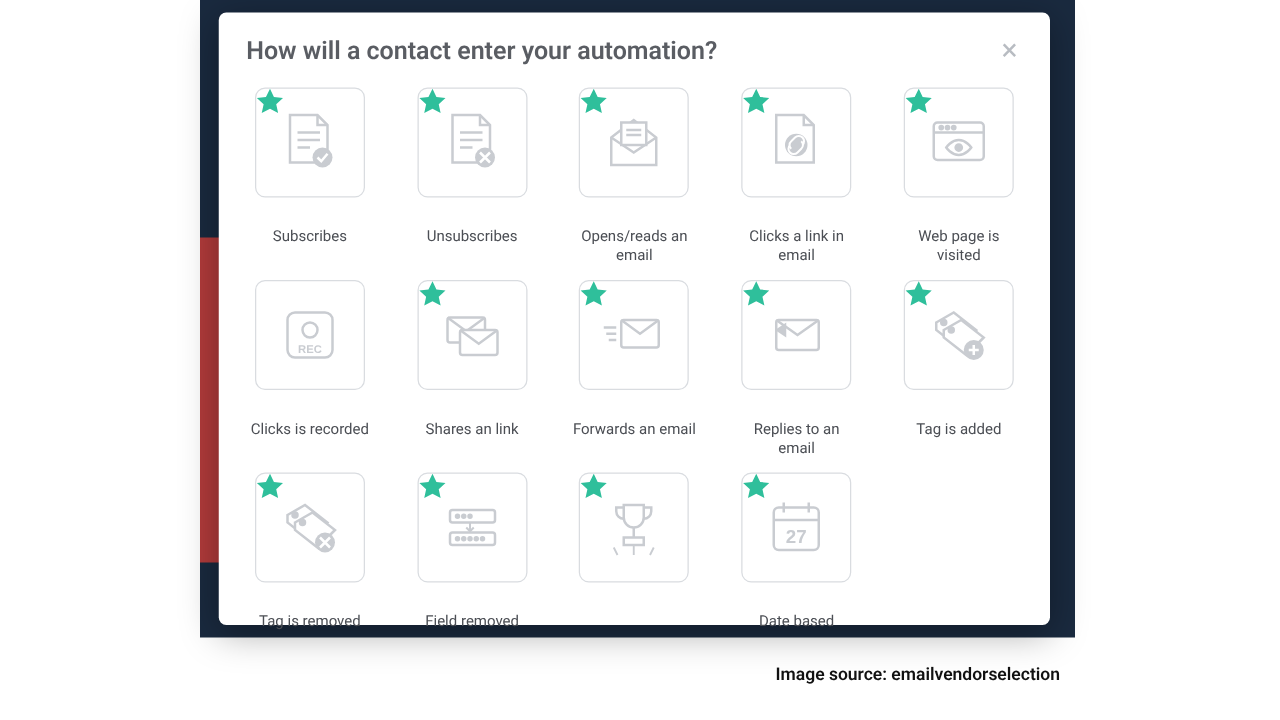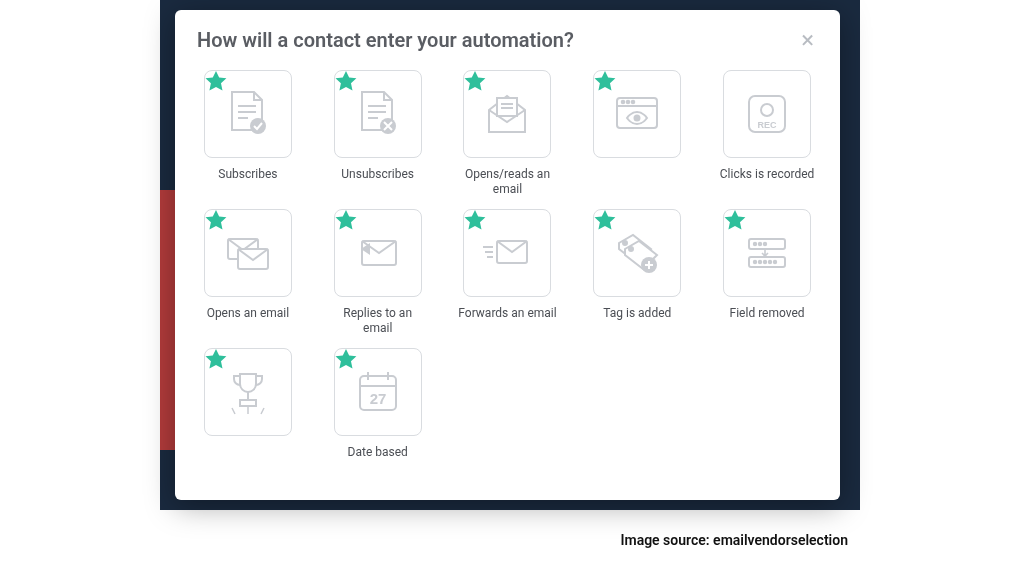"Subscribes" .trigger-label { margin-top: 9px -> 24px }
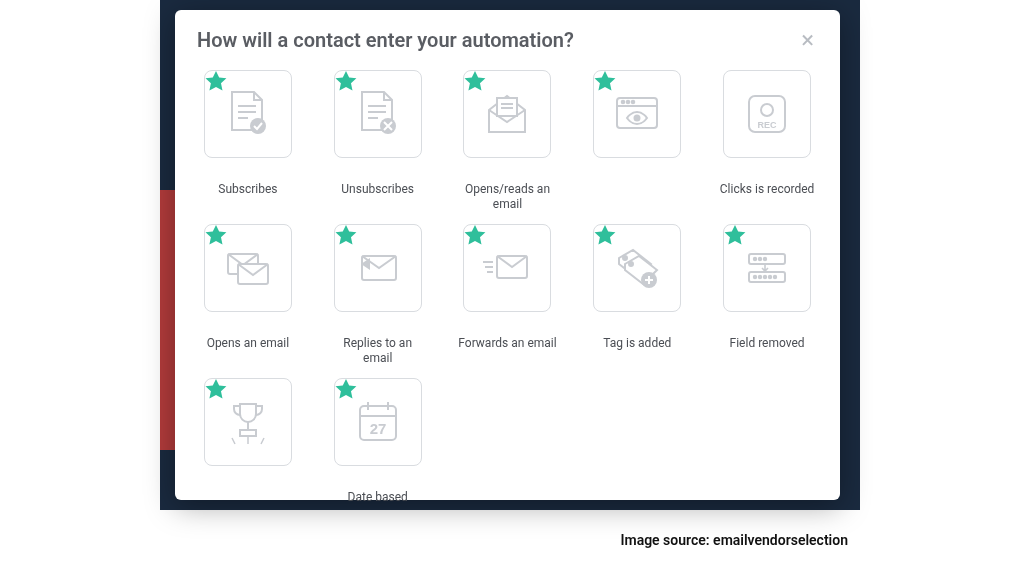"Clicks a link in email" div.trigger-card { html: none -> <div> <div> <svg> <use></use> </svg> <svg> <use></use> </svg> </div> <div>Clicks a link in email</div> </div> }
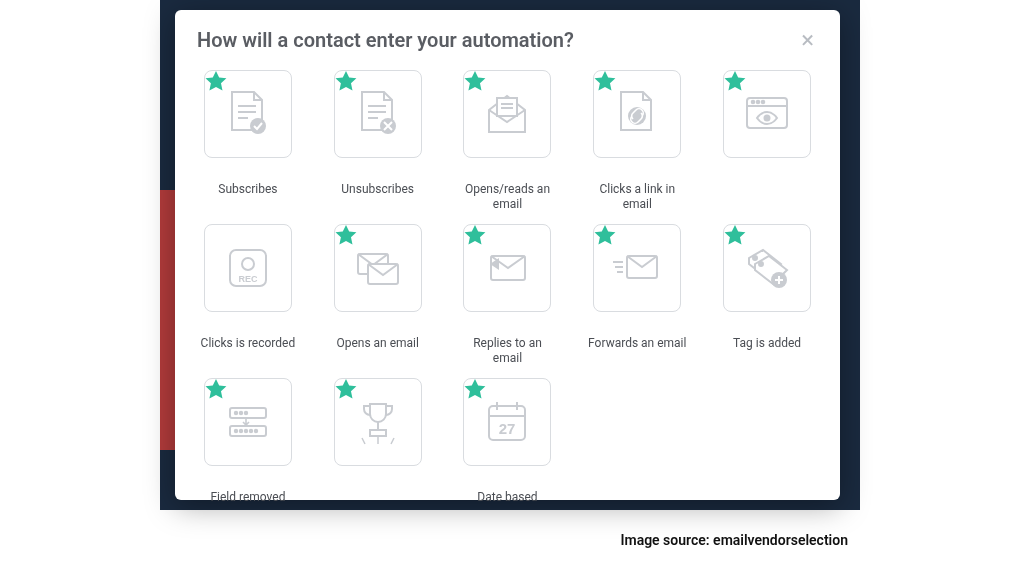"Web page is visited" div.trigger-label { html: none -> <div>Web page is visited</div> }
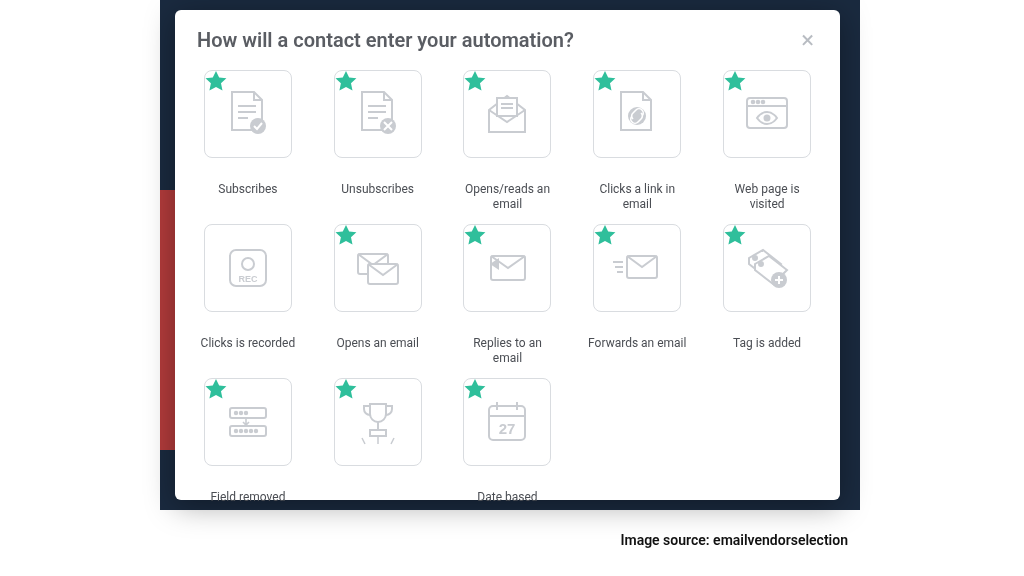"Opens an email" div.trigger-label { text: Opens an email -> Shares an link }
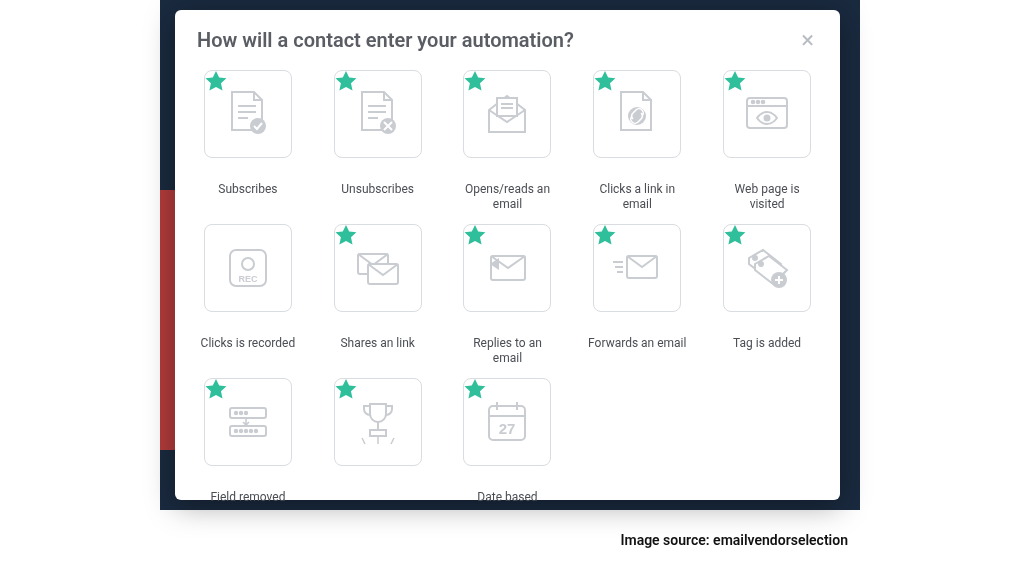"Replies to an email" div.trigger-card { order: before "Forwards an email" -> after "Forwards an email" }
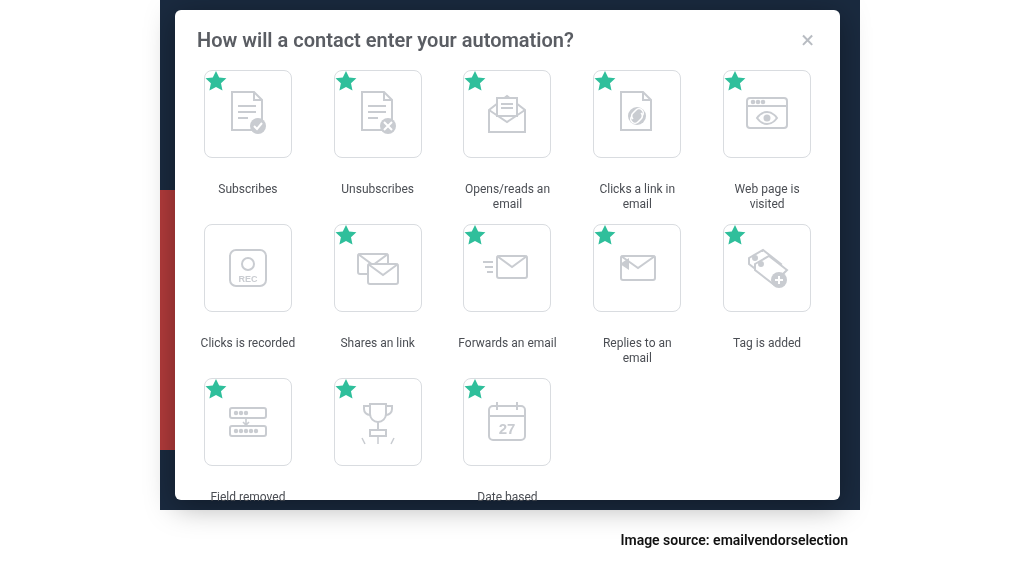"Tag is removed" div.trigger-card { html: none -> <div> <div> <svg> <use></use> </svg> <svg> <use></use> </svg> </div> <div>Tag is removed</div> </div> }
